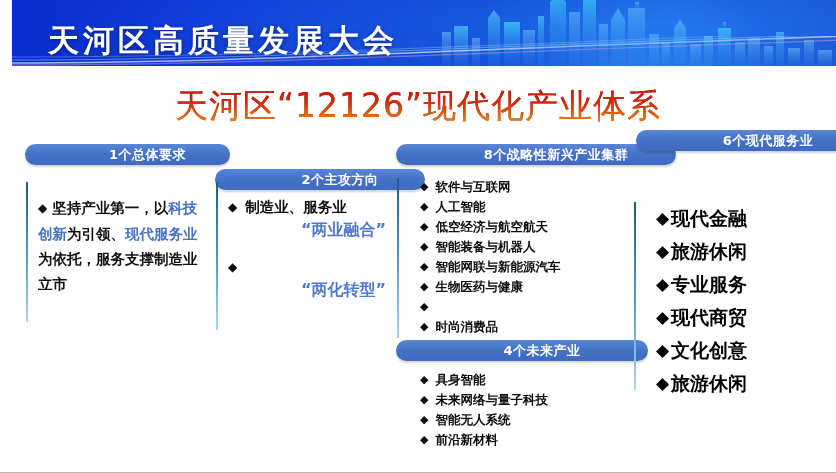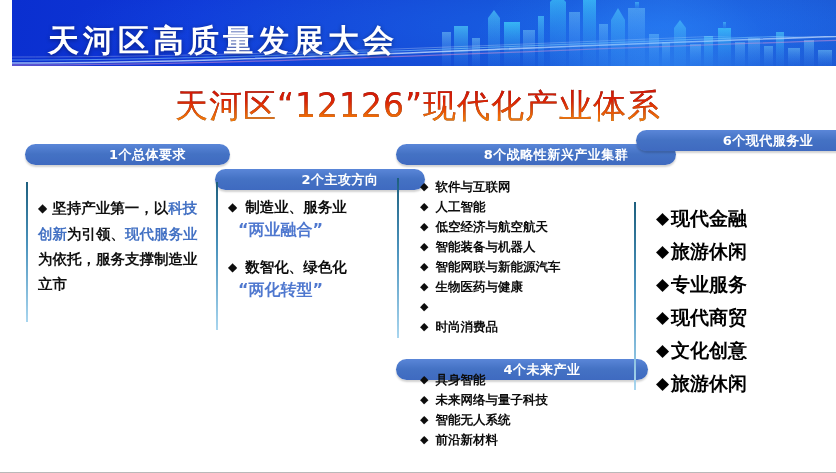"“两业融合”" .c2sub { text-align: left -> right }
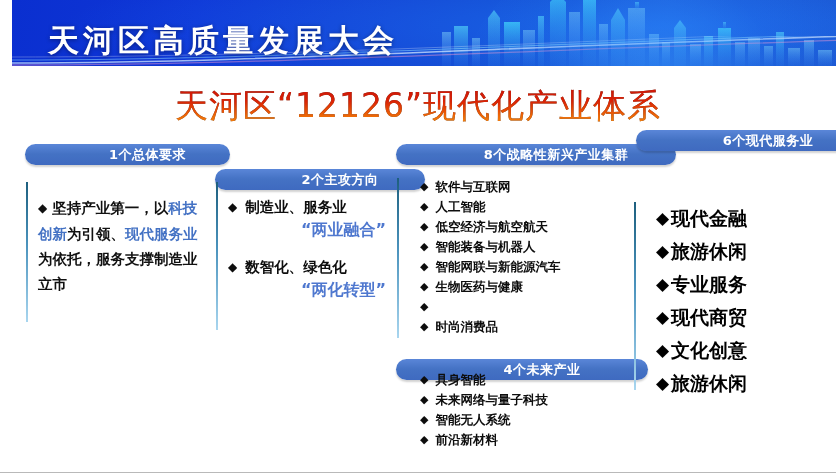"数智化、绿色化" span { html: <span>数智化、绿色化</span> -> none }
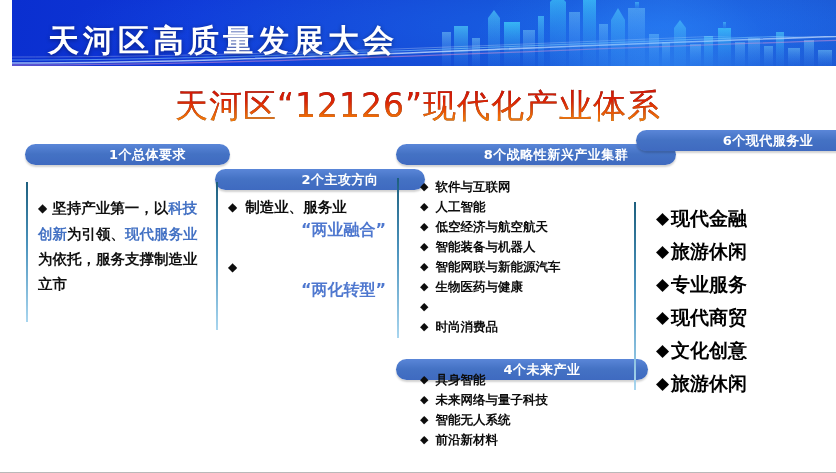"4个未来产业" div.pill { margin-top: 19px -> none }
